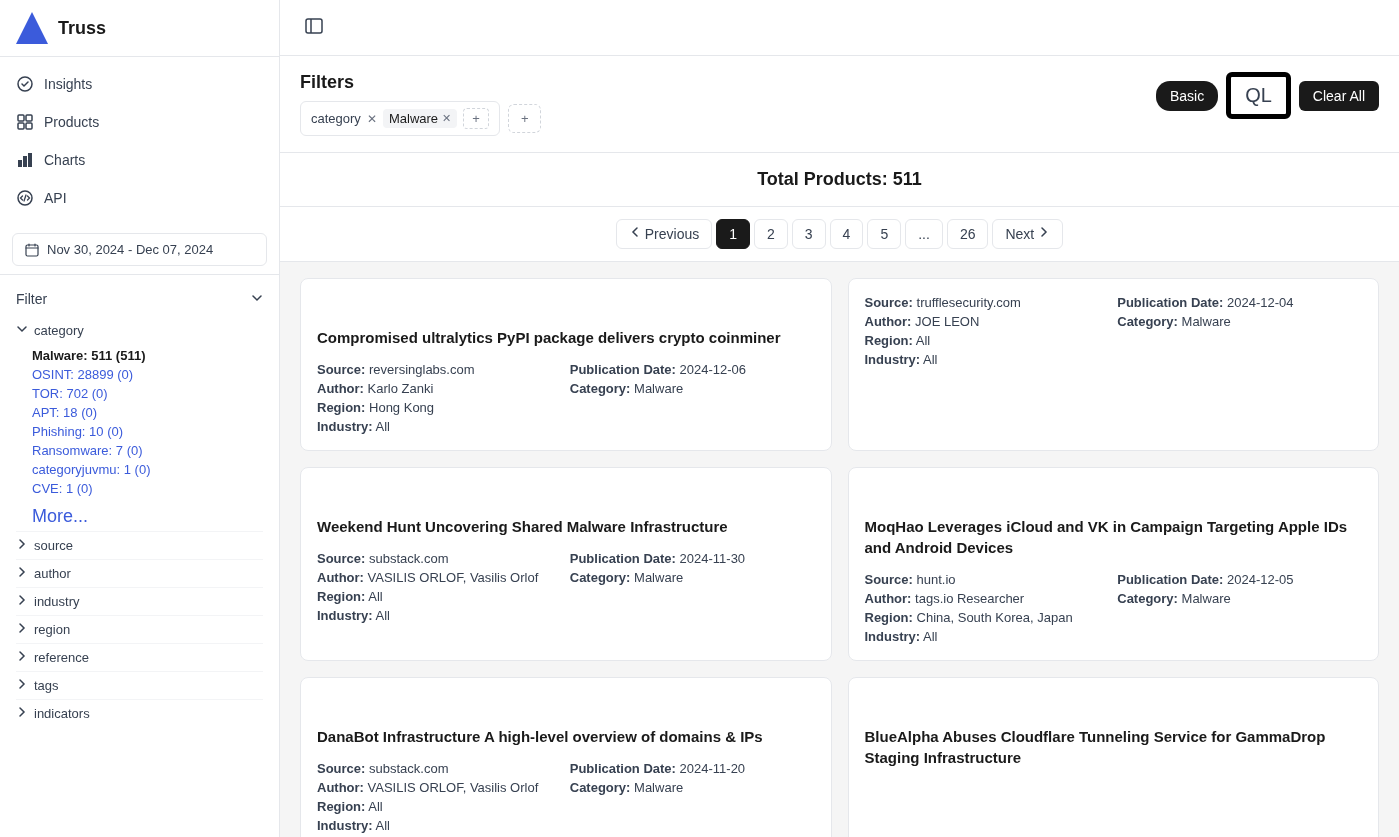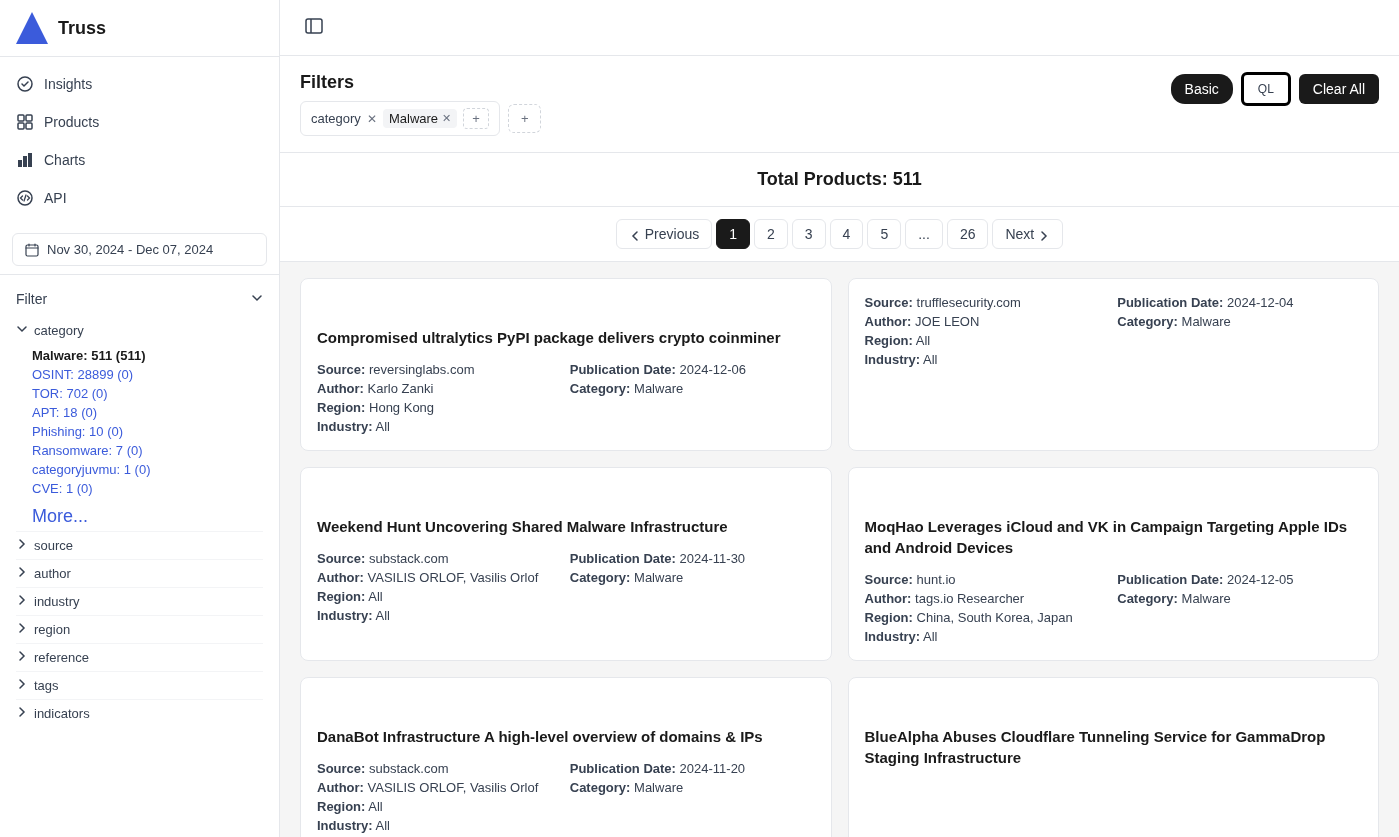"QL" .btn-ql { border: 3px solid #000000 -> 5px solid #000000; font-size: 12px -> 20px }
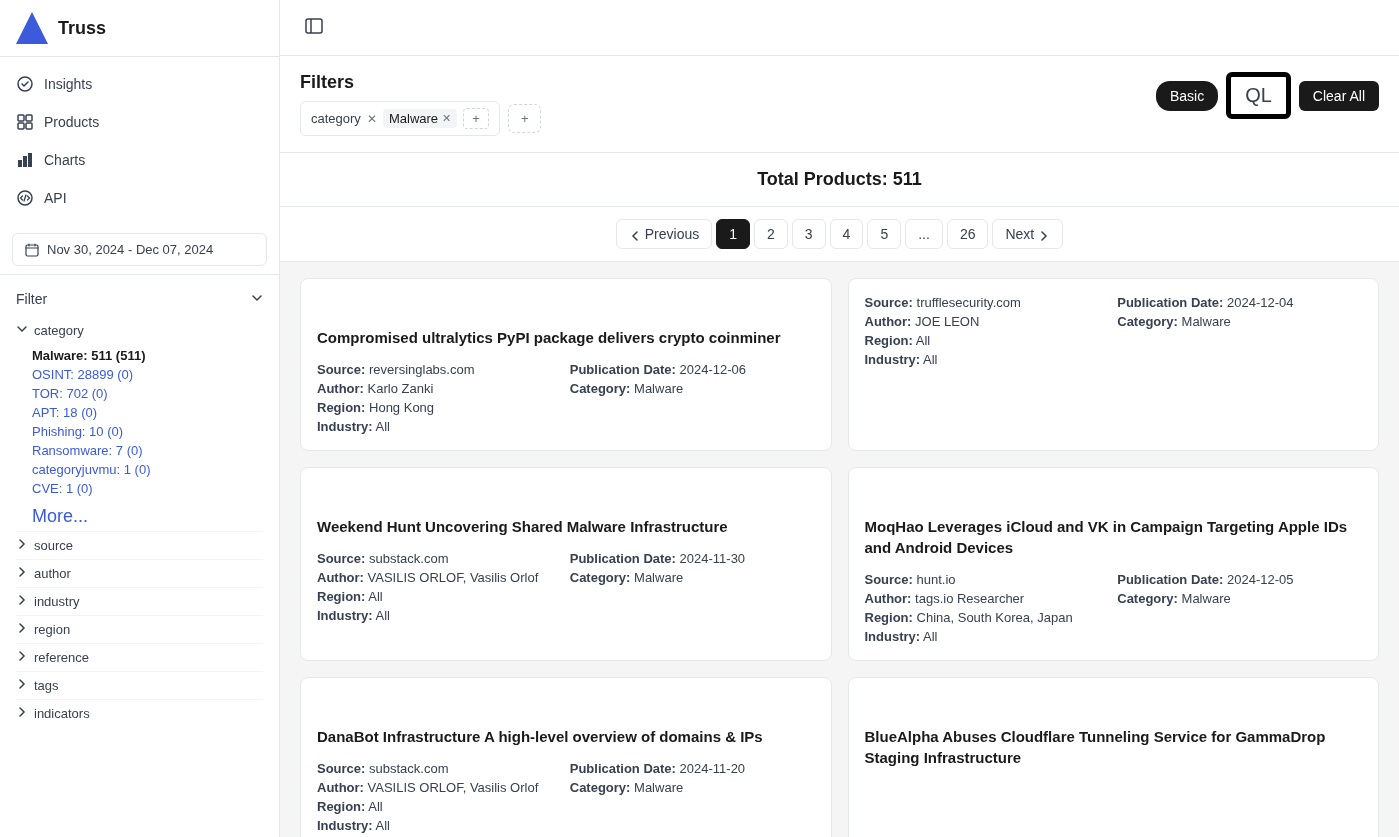"Previous" .page-btn-nav { align-items: flex-end -> flex-start }
